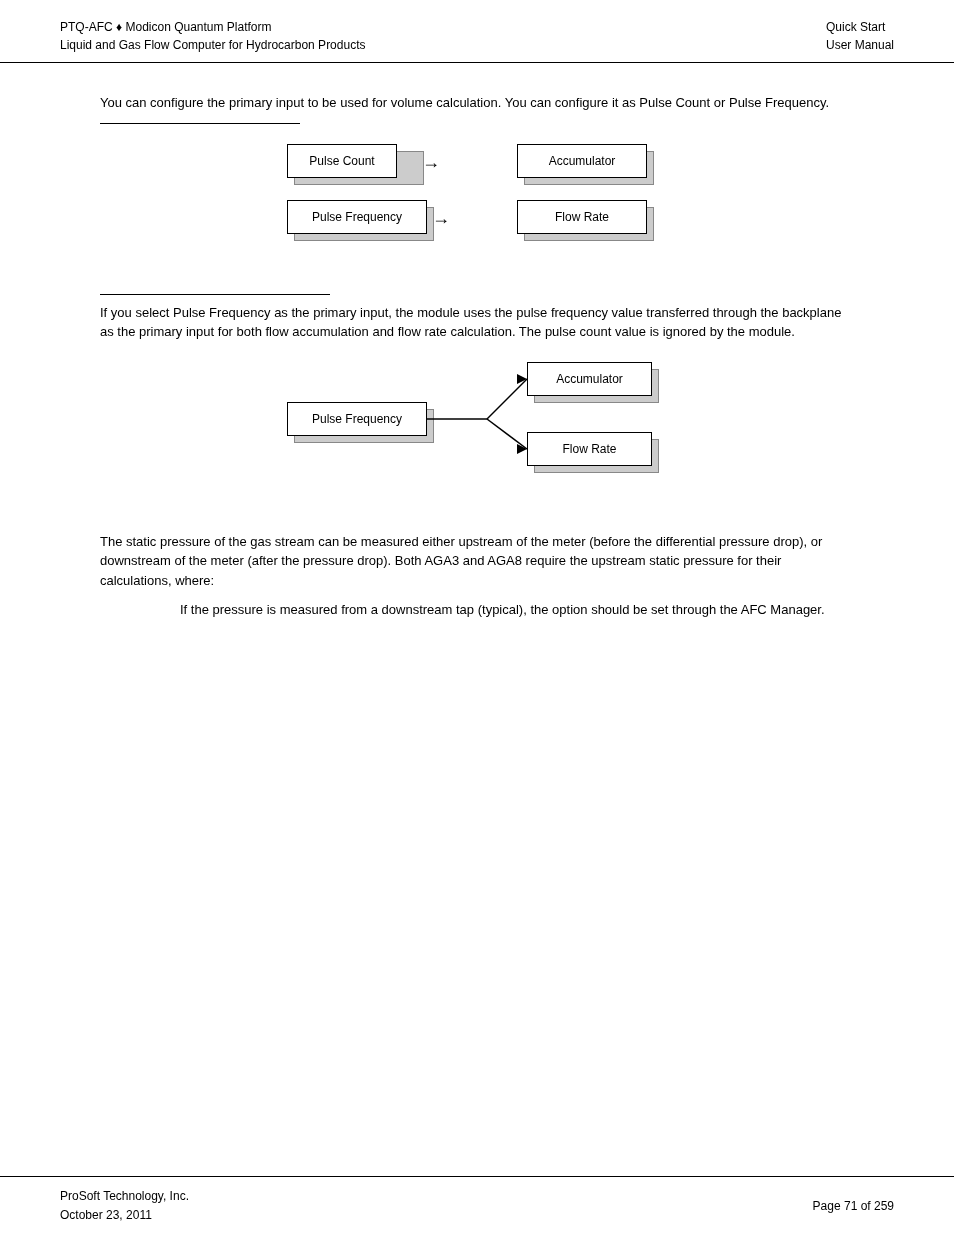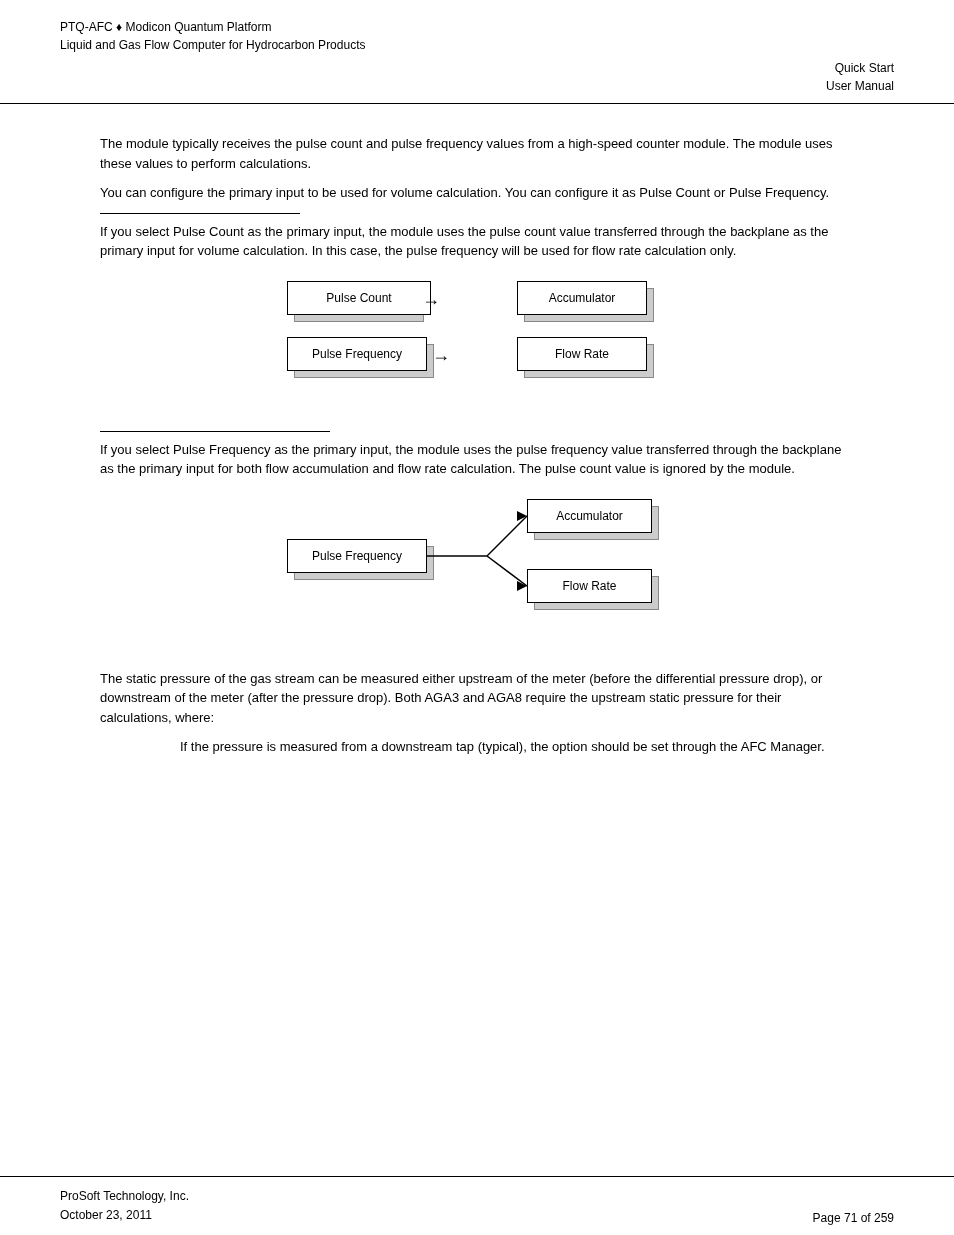"Quick Start" .header-right { margin-top: 41px -> none; text-align: right -> left }
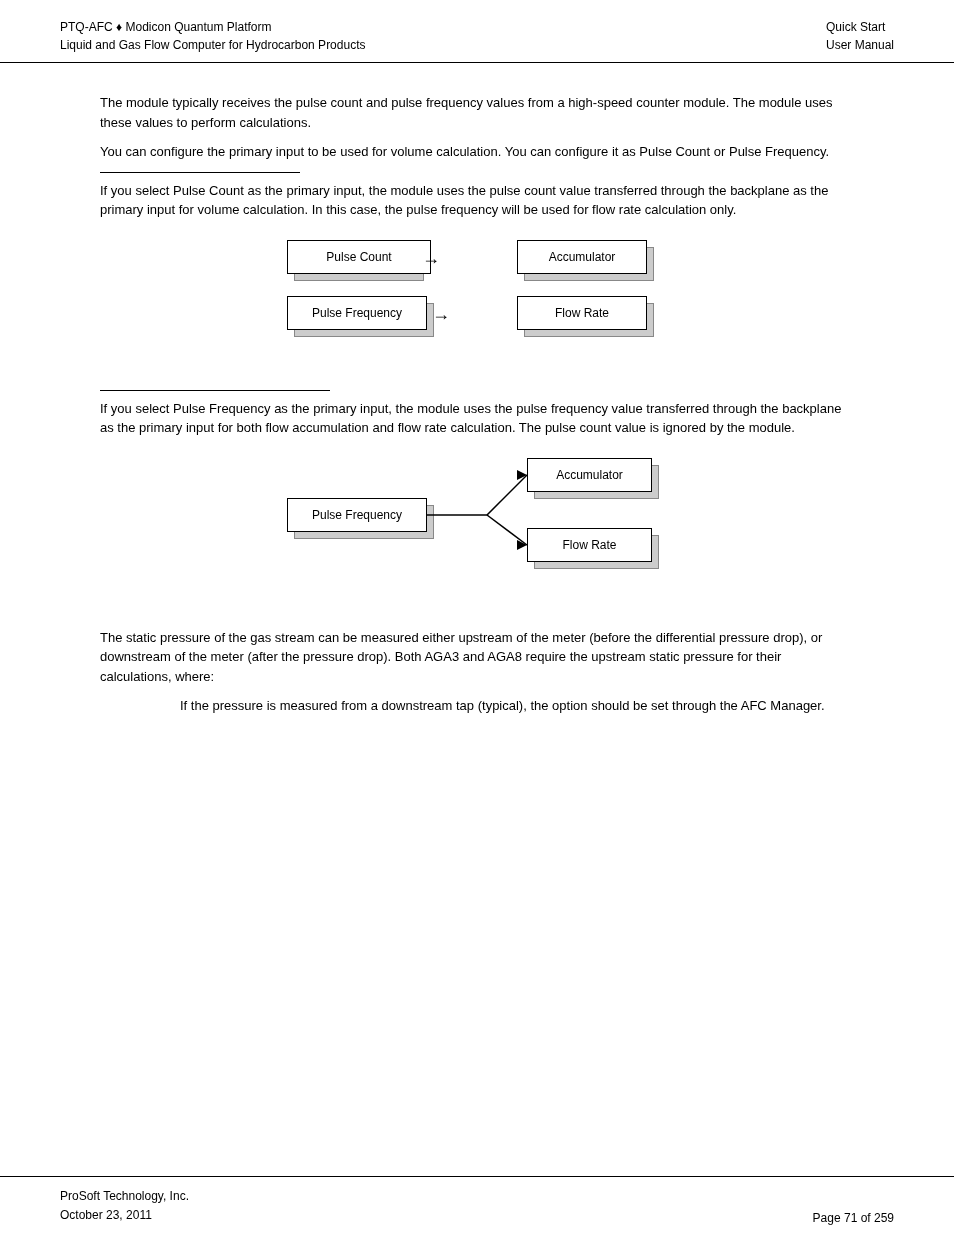"The module typically receives the" p { html: <p>The module typically receives the pulse count and pulse frequency values from a high-speed counter module. The module uses these values to perform calculations.</p> -> none }
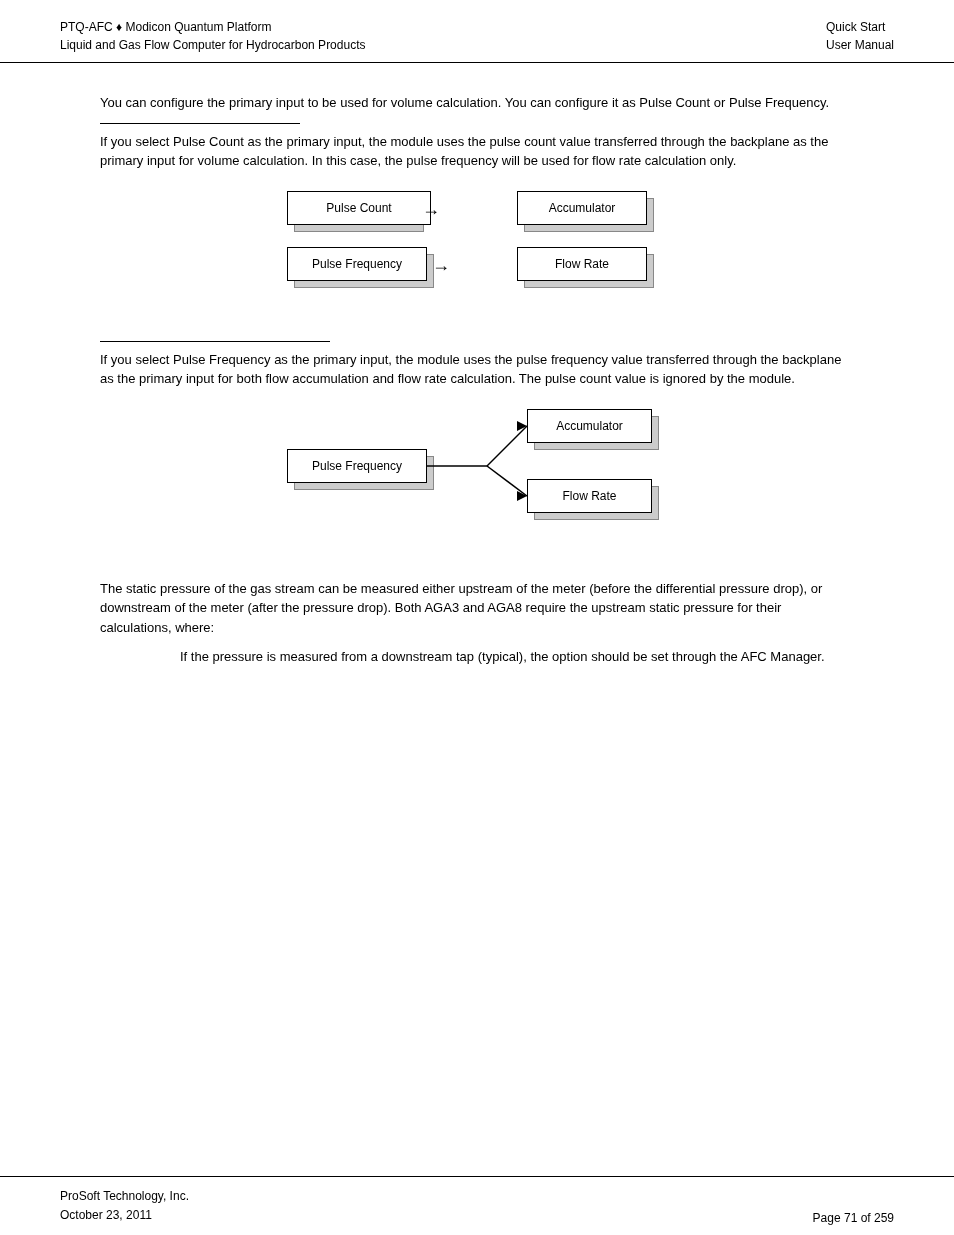"If you select Pulse Count" p { html: <p>If you select Pulse Count as the primary input, the module uses the pulse count value transferred through the backplane as the primary input for volume calculation. In this case, the pulse frequency will be used for flow rate calculation only.</p> -> none }
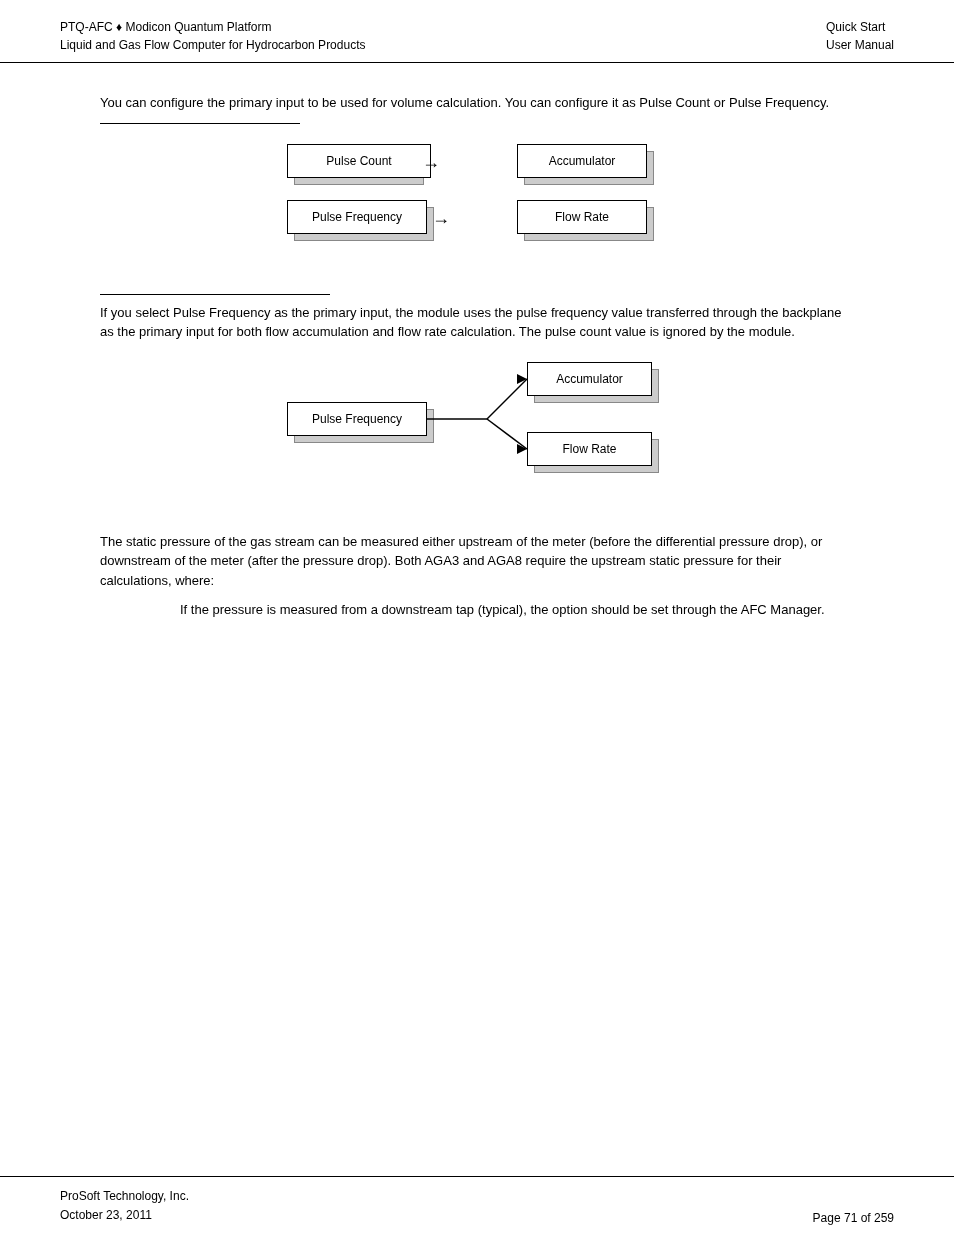"Pulse Count" div.box { width: 144px -> 110px }
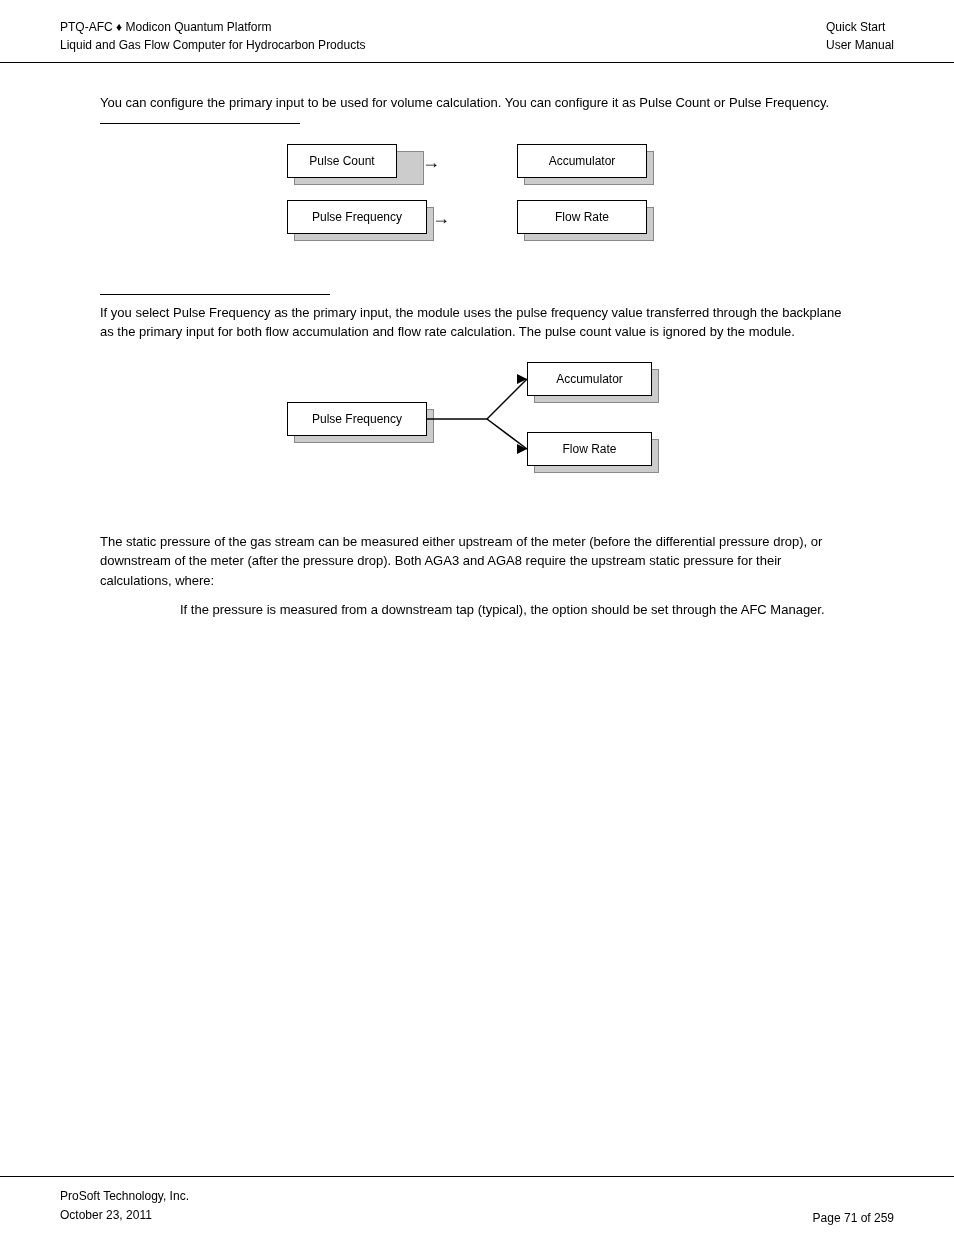"ProSoft Technology, Inc." .footer { align-items: none -> center }
